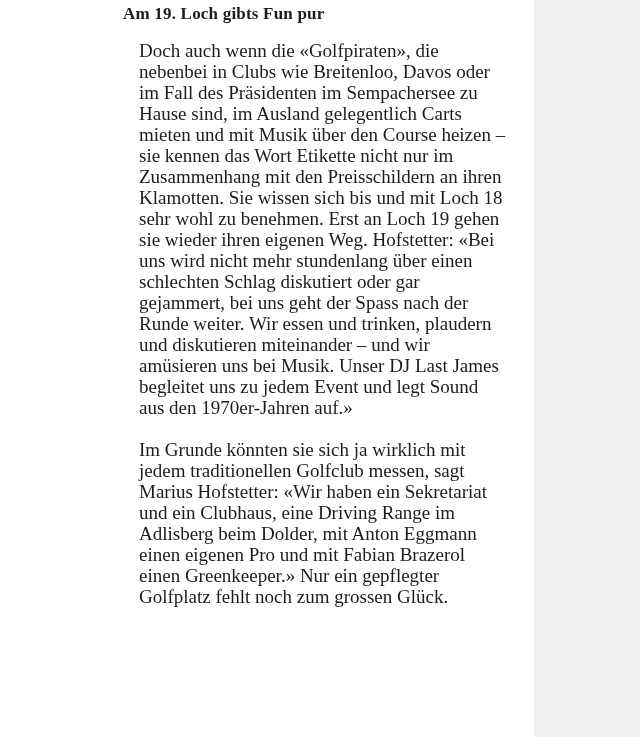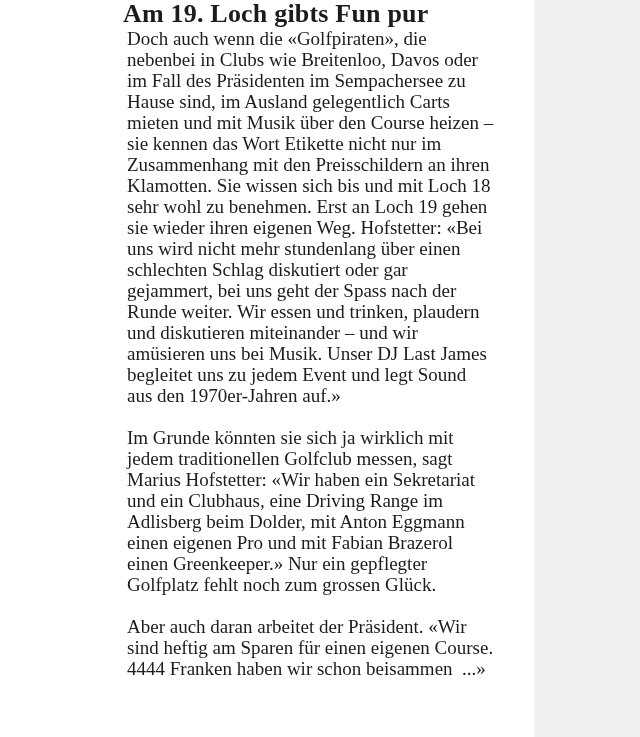"Am 19. Loch gibts Fun" .article-heading { font-size: 26px -> 17px }
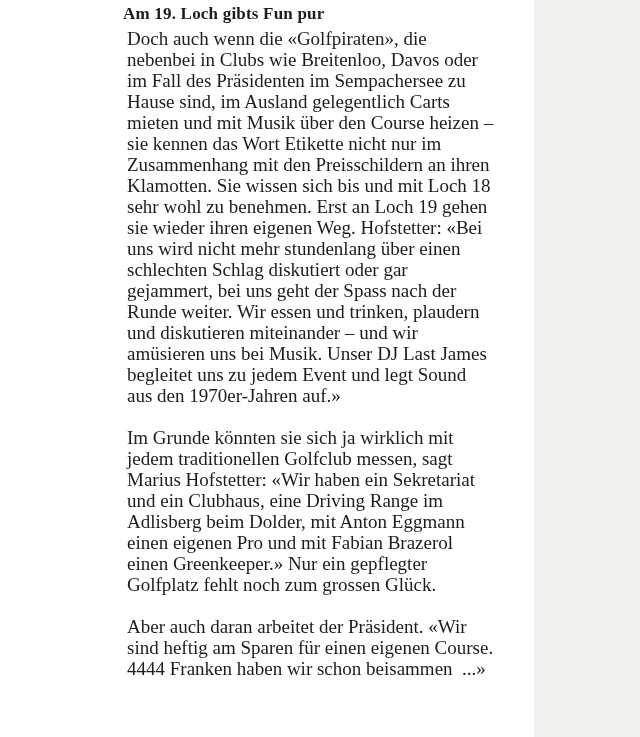"Doch auch wenn die «Golfpiraten»," .article-paragraph { margin: 4px -> 16px }
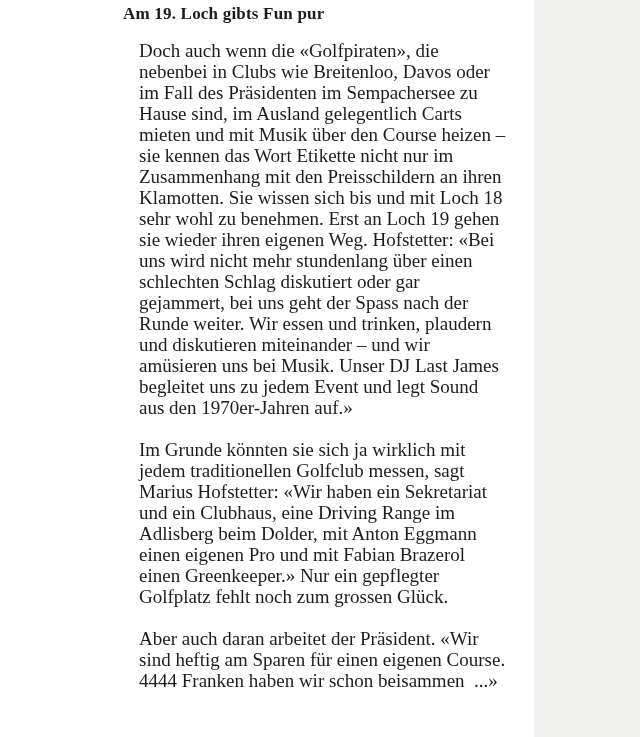"Aber auch daran arbeitet der" p.article-paragraph { html: <p>Aber auch daran arbeitet der Präsident. «Wir sind heftig am Sparen für einen eigenen Course. 4444 Franken haben wir schon beisammen ...»</p> -> none }
